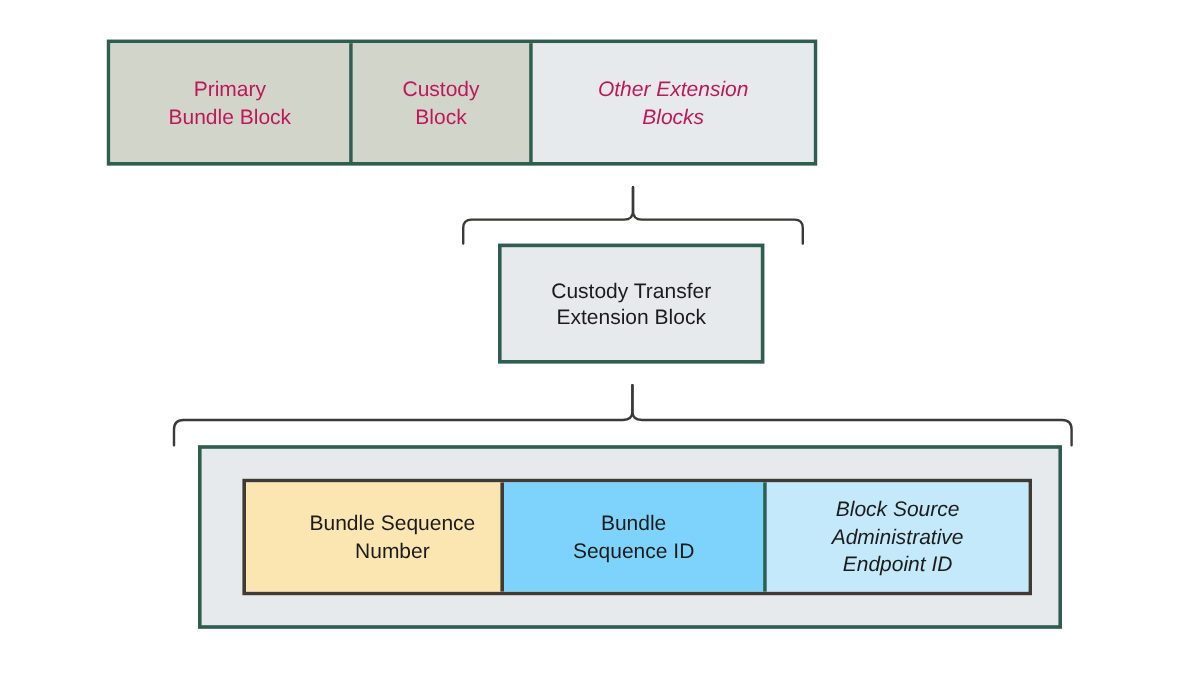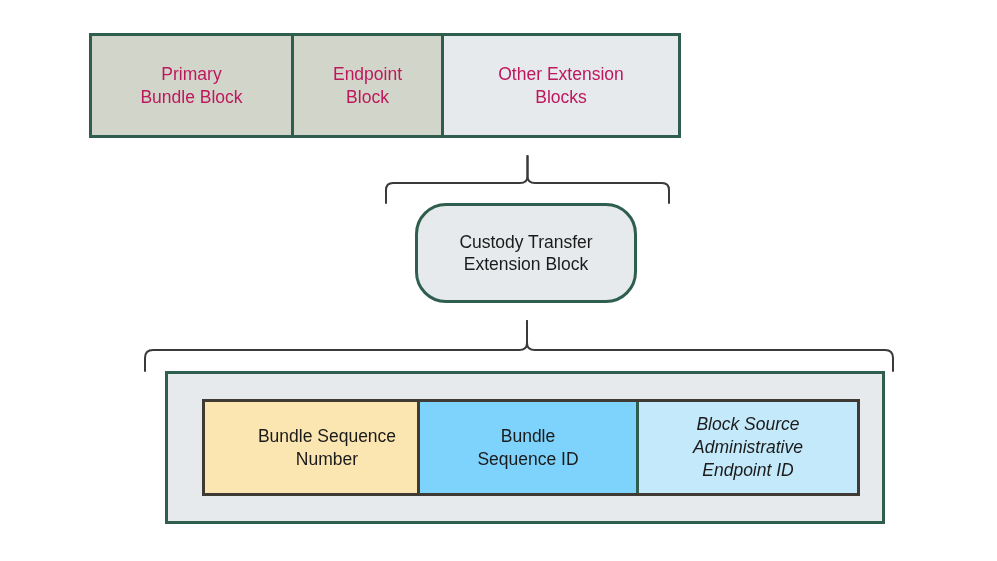"Endpoint" div.cell { text: Endpoint -> Custody }
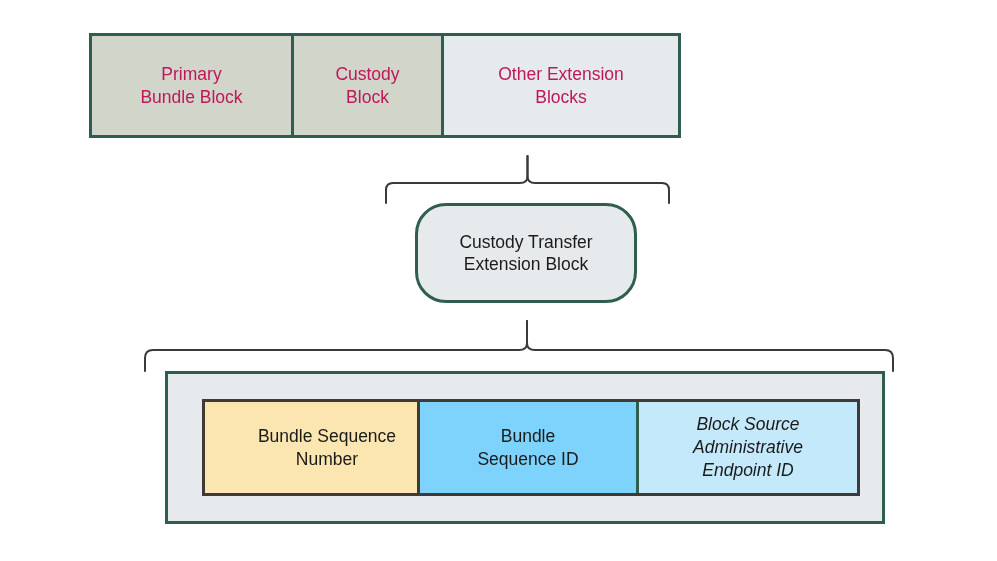"Other Extension" .cell-other { font-style: none -> italic }
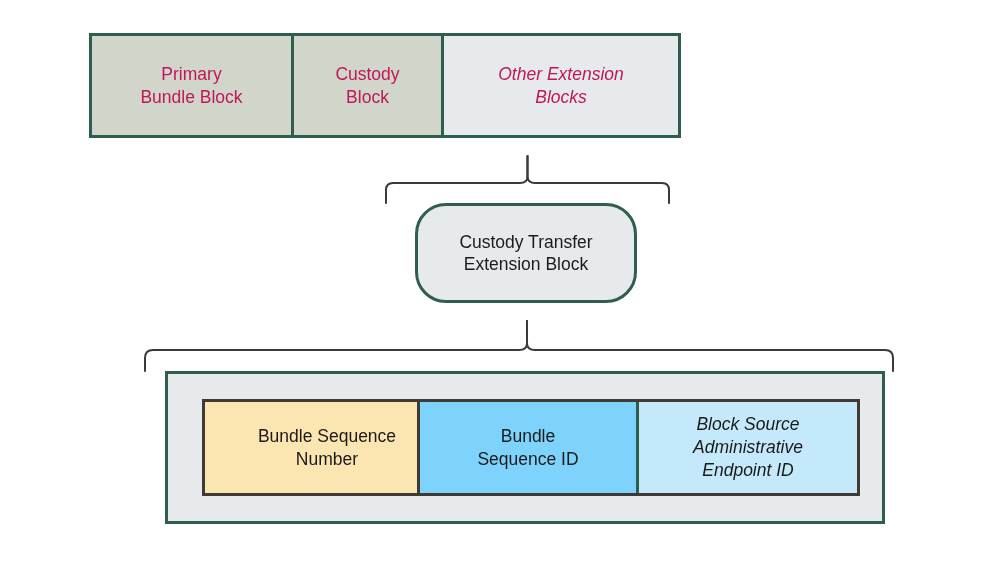"Custody Transfer" .box { border-radius: 31px -> none }
